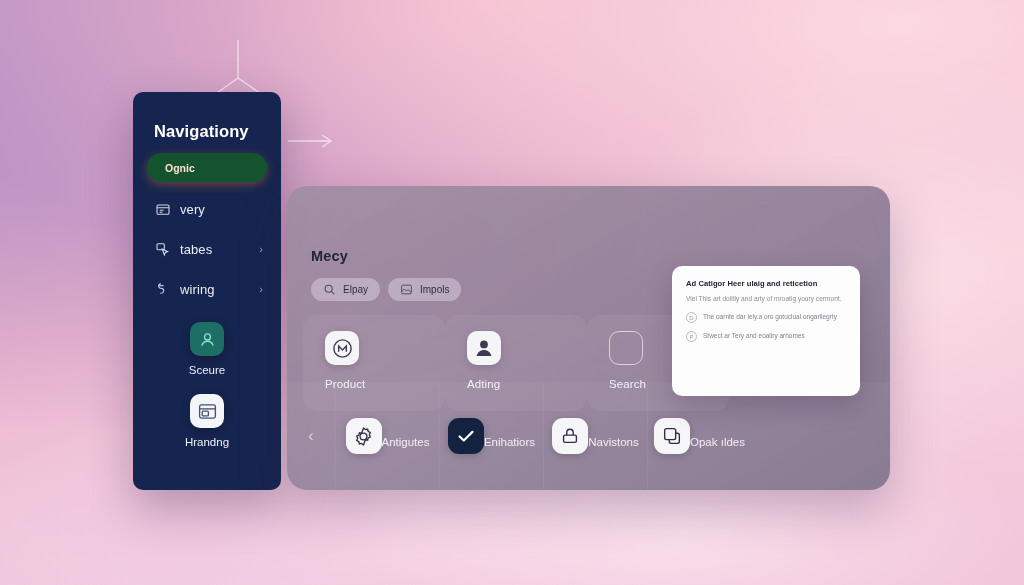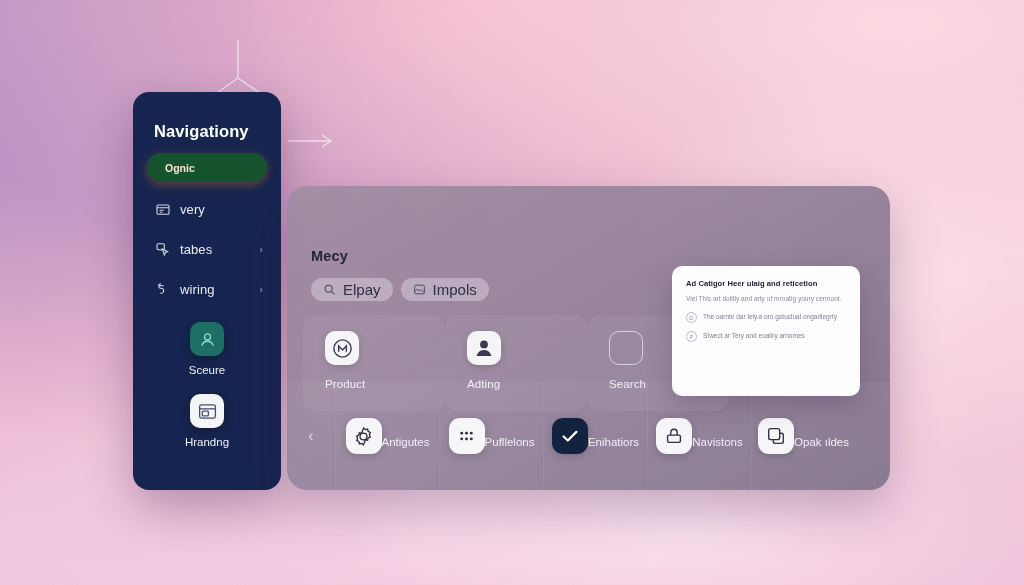"Navigationy" #sidebar { border-radius: 16px -> 10px }
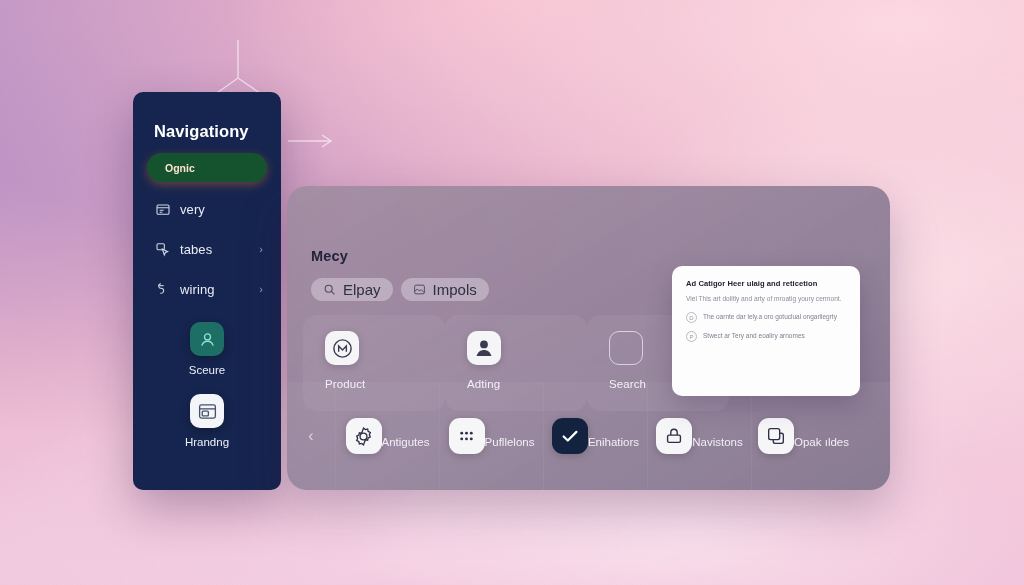"Elpay" .chip .ctxt { font-size: 15px -> 10px }
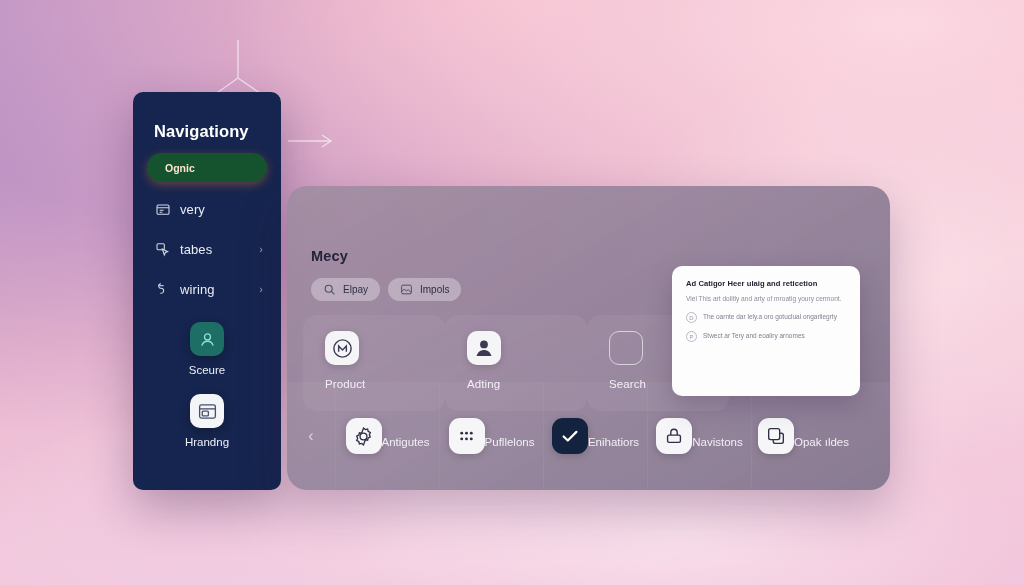"Pufllelons" div.tile { html: <div> <div> <svg> <circle></circle> <circle></circle> <circle></circle> <circle></circle> <circle></circle> <circle></circle> </svg> </div> <div>Pufllelons</div> </div> -> none }
